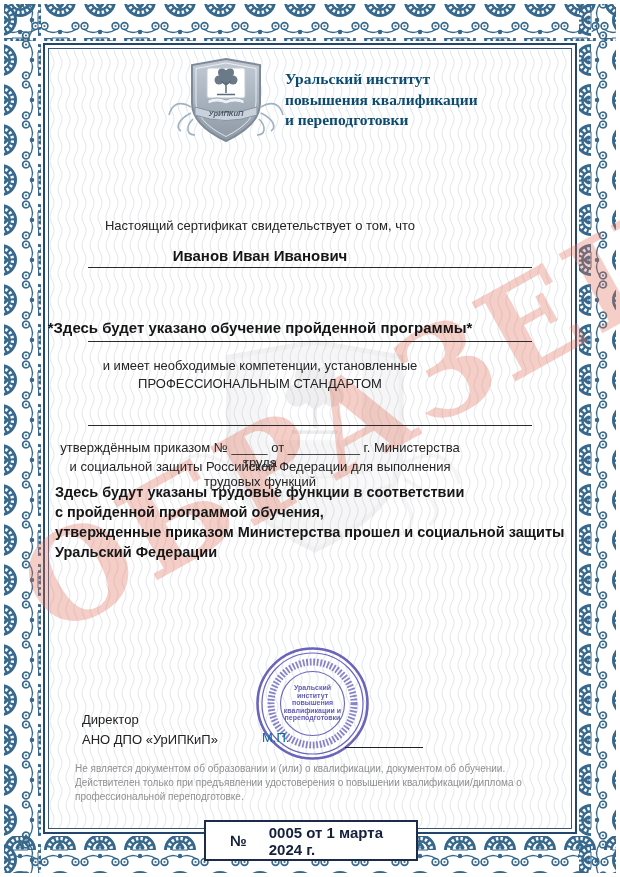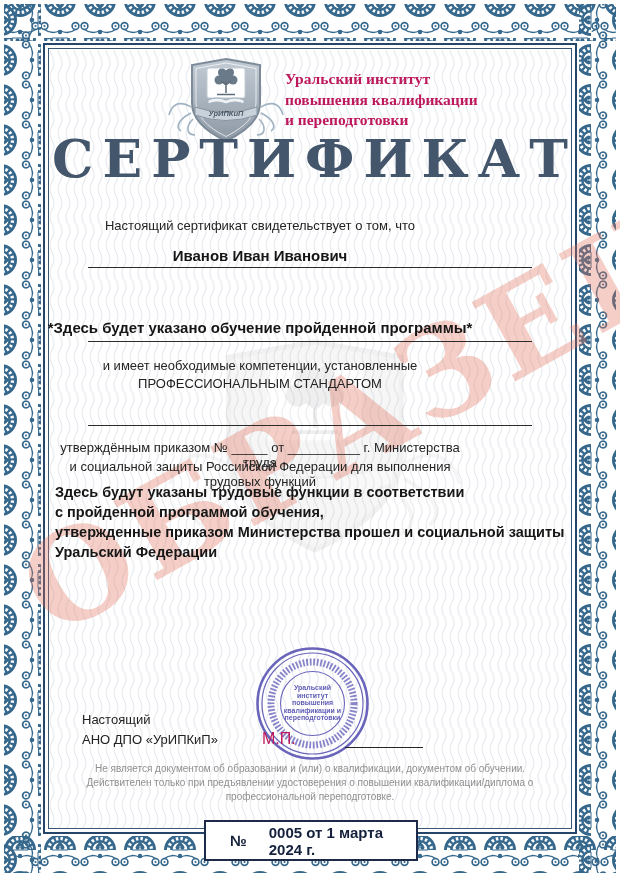"Уральский институт" .inst { color: #be185d -> #0c4a6e }
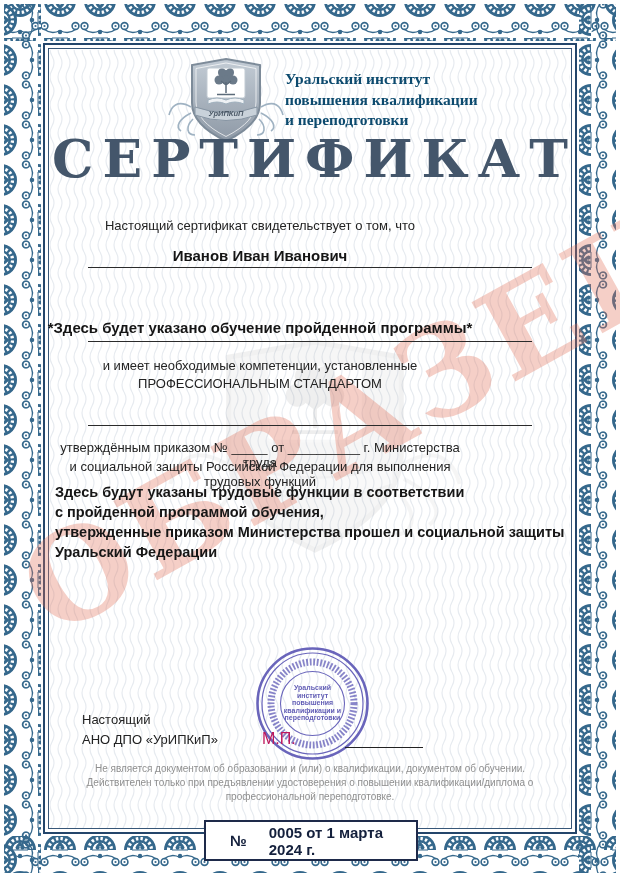"СЕРТИФИКАТ" div.cert-title { html: <div>СЕРТИФИКАТ</div> -> none }
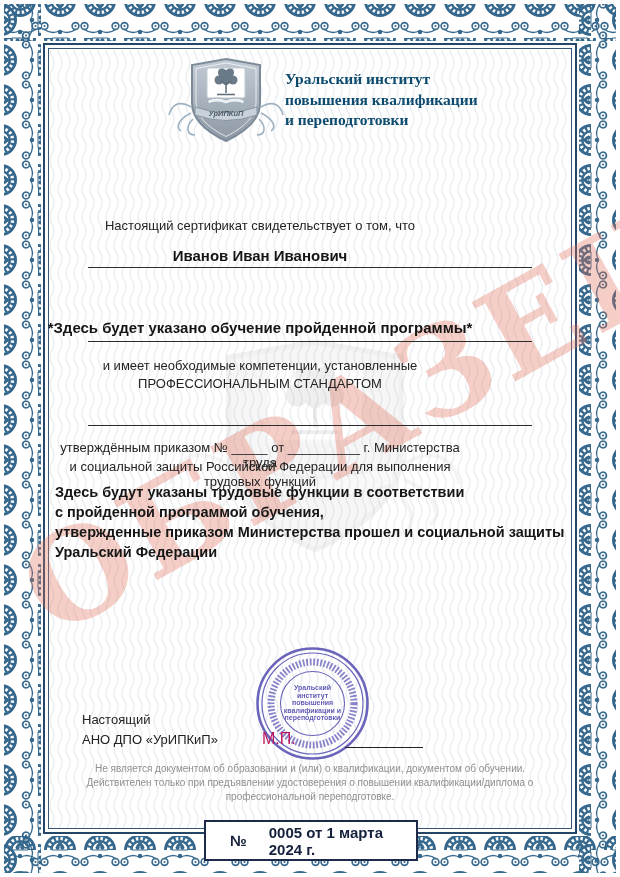"Настоящий" div { text: Настоящий -> Директор }
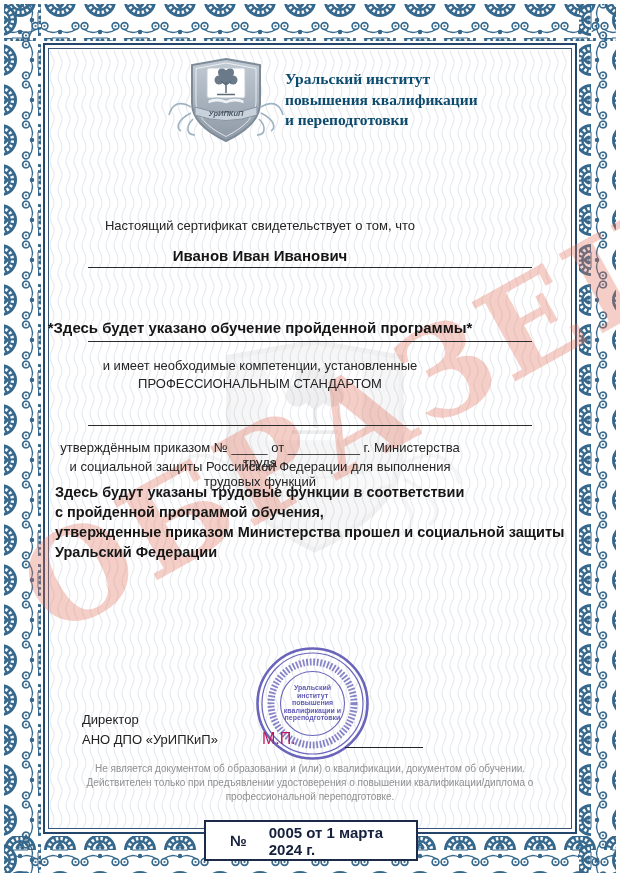"М.П." .mp { color: #be185d -> #0369a1; font-size: 16px -> 13px }
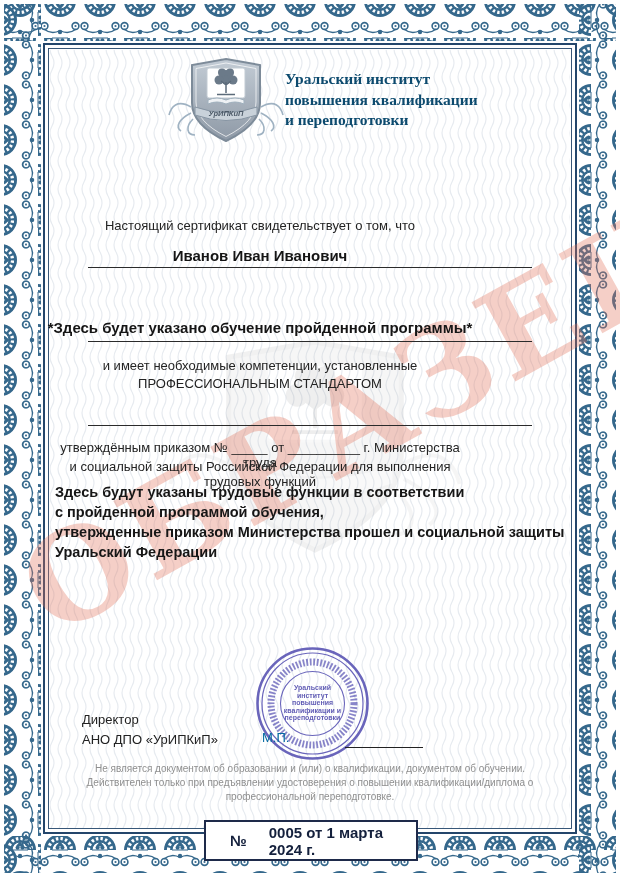"Не является документом об образовании" .footnote { text-align: center -> none }
